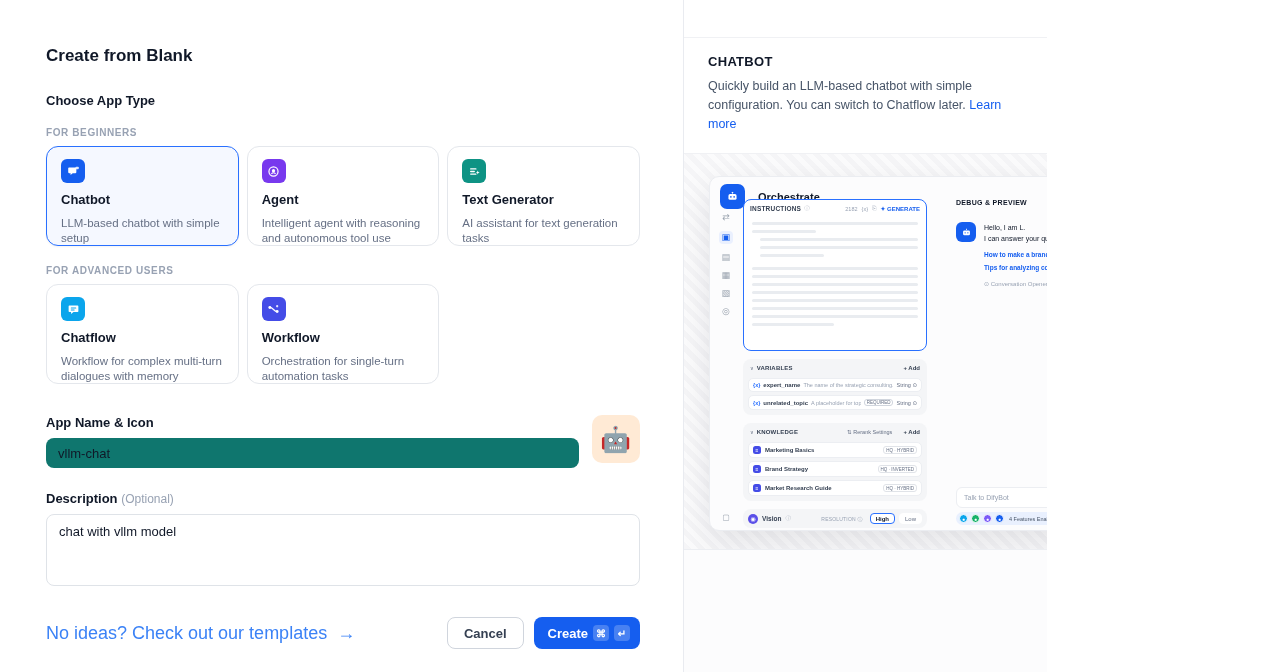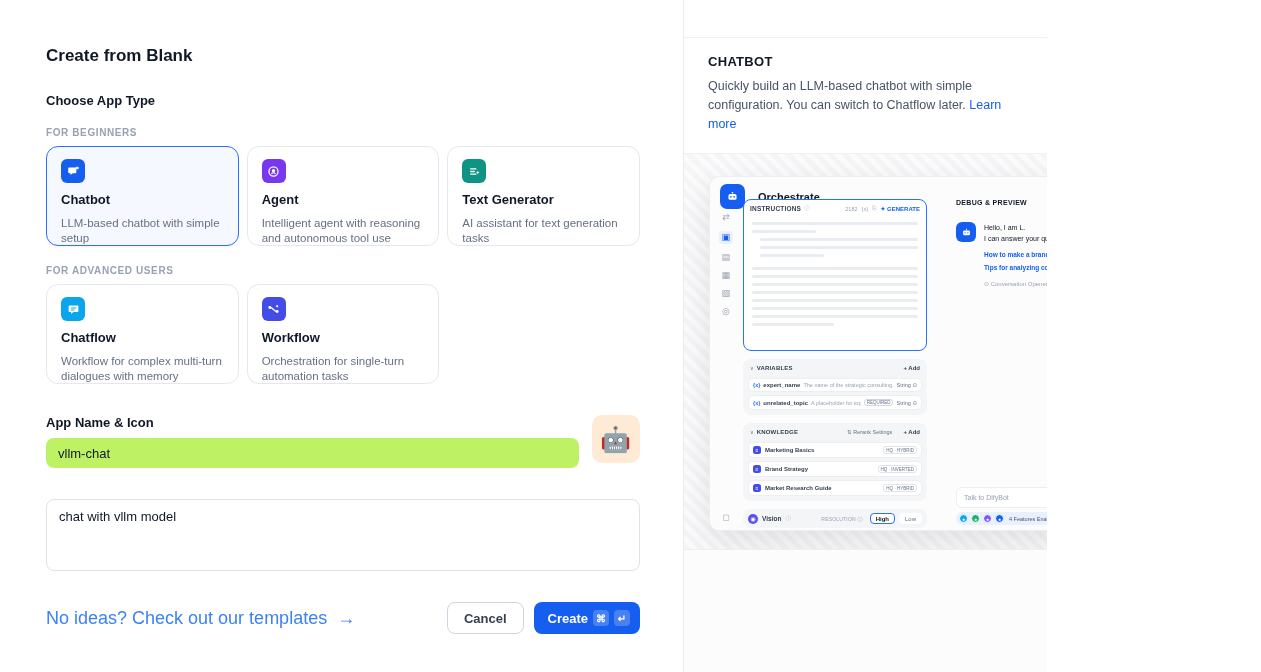"vllm-chat" .name-input { background: #bef264 -> #0f766e }
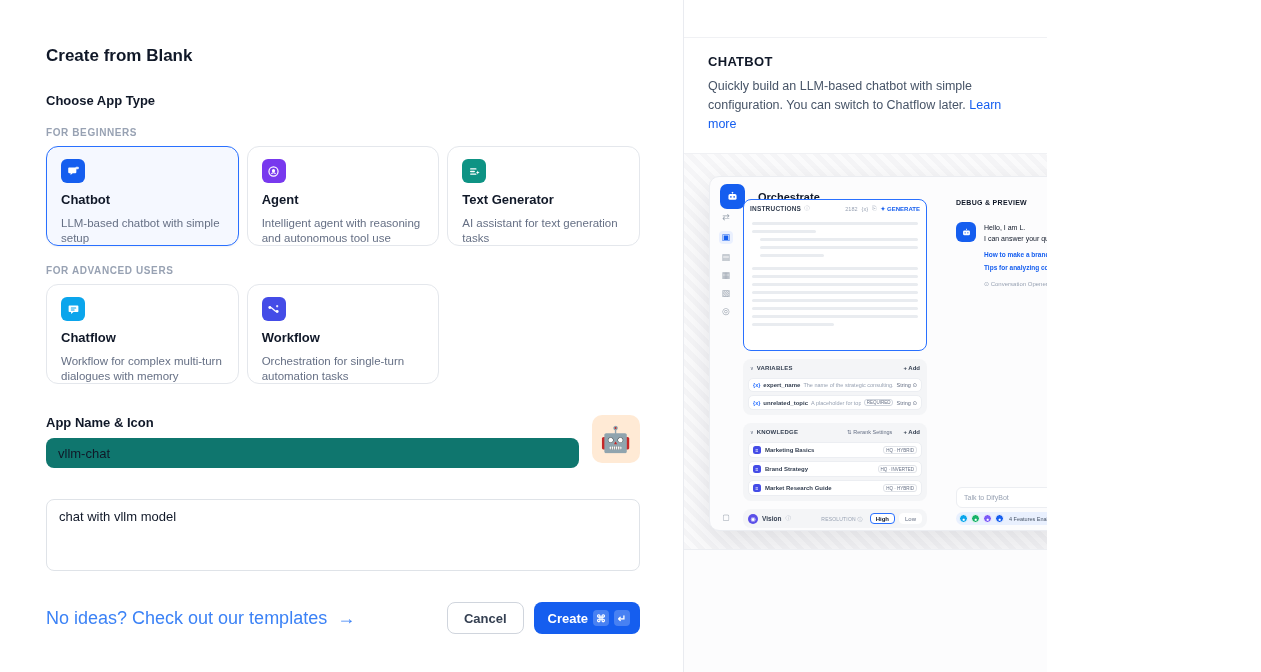"Description (Optional)" div.field-label { html: none -> <div><span>Description</span> <span>(Optional)</span></div> }
